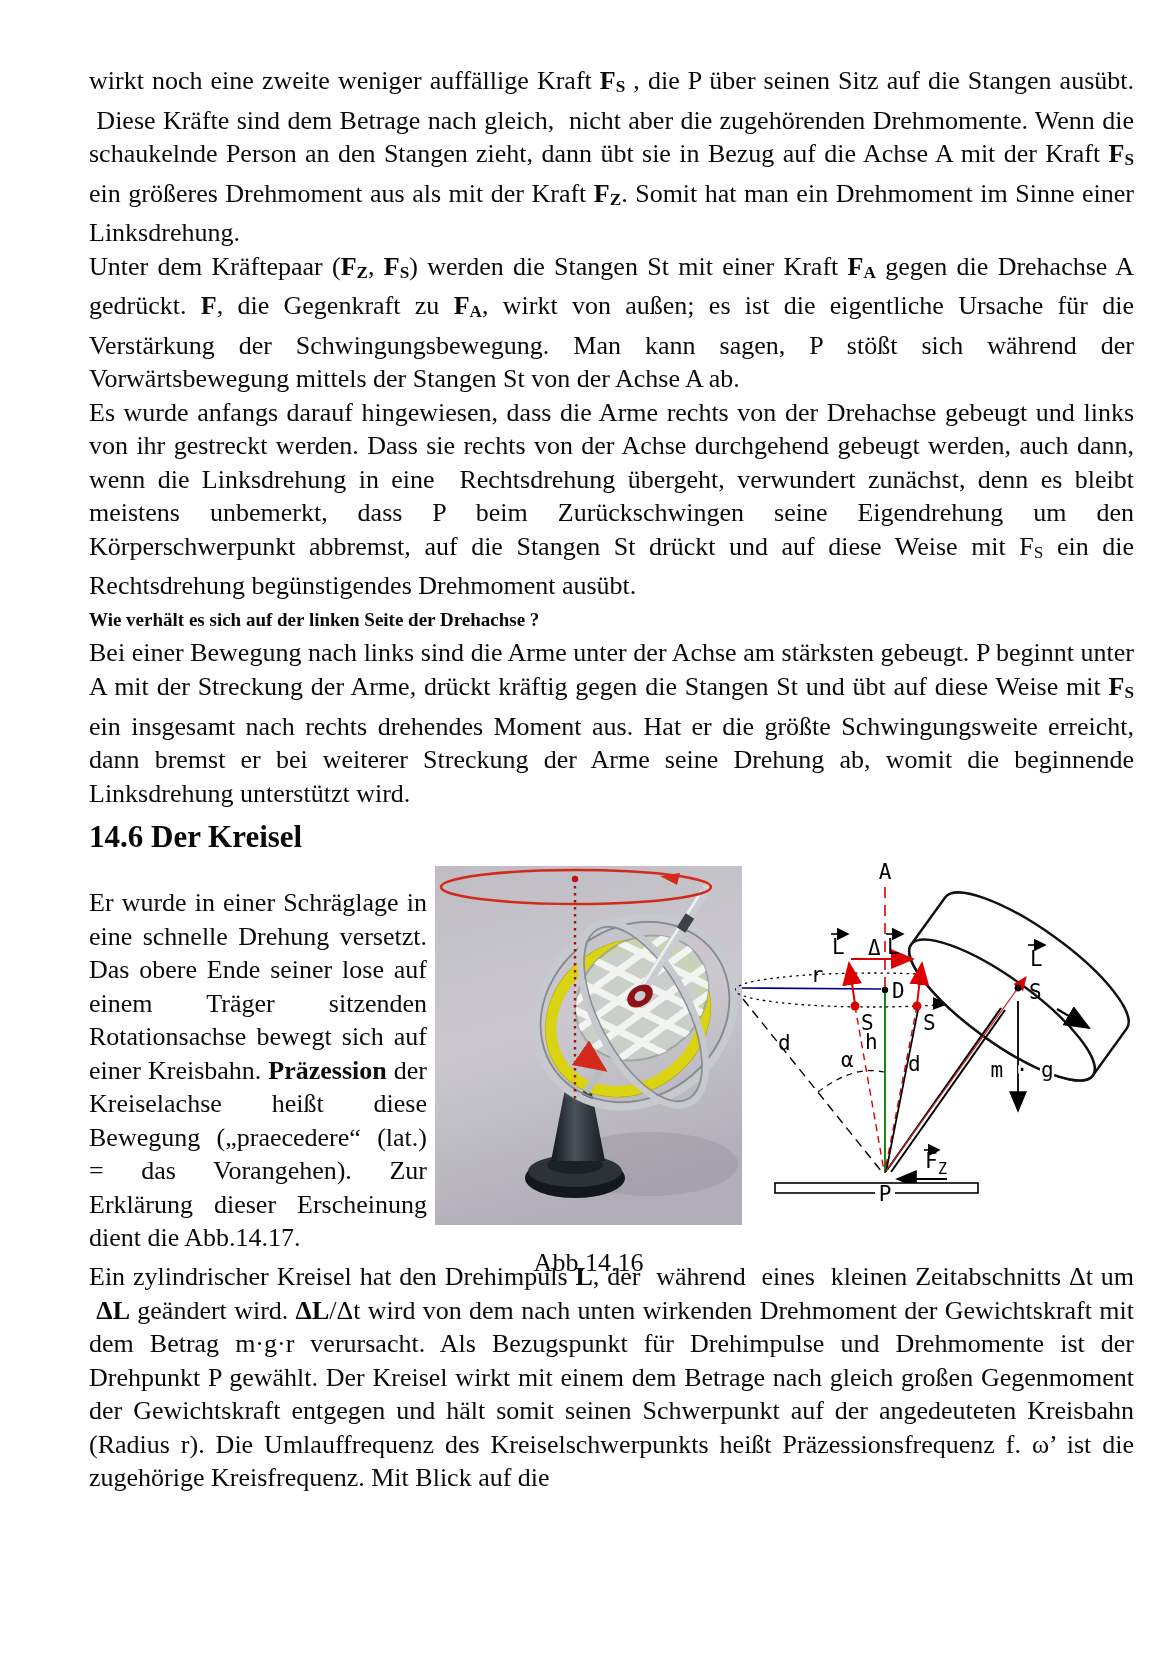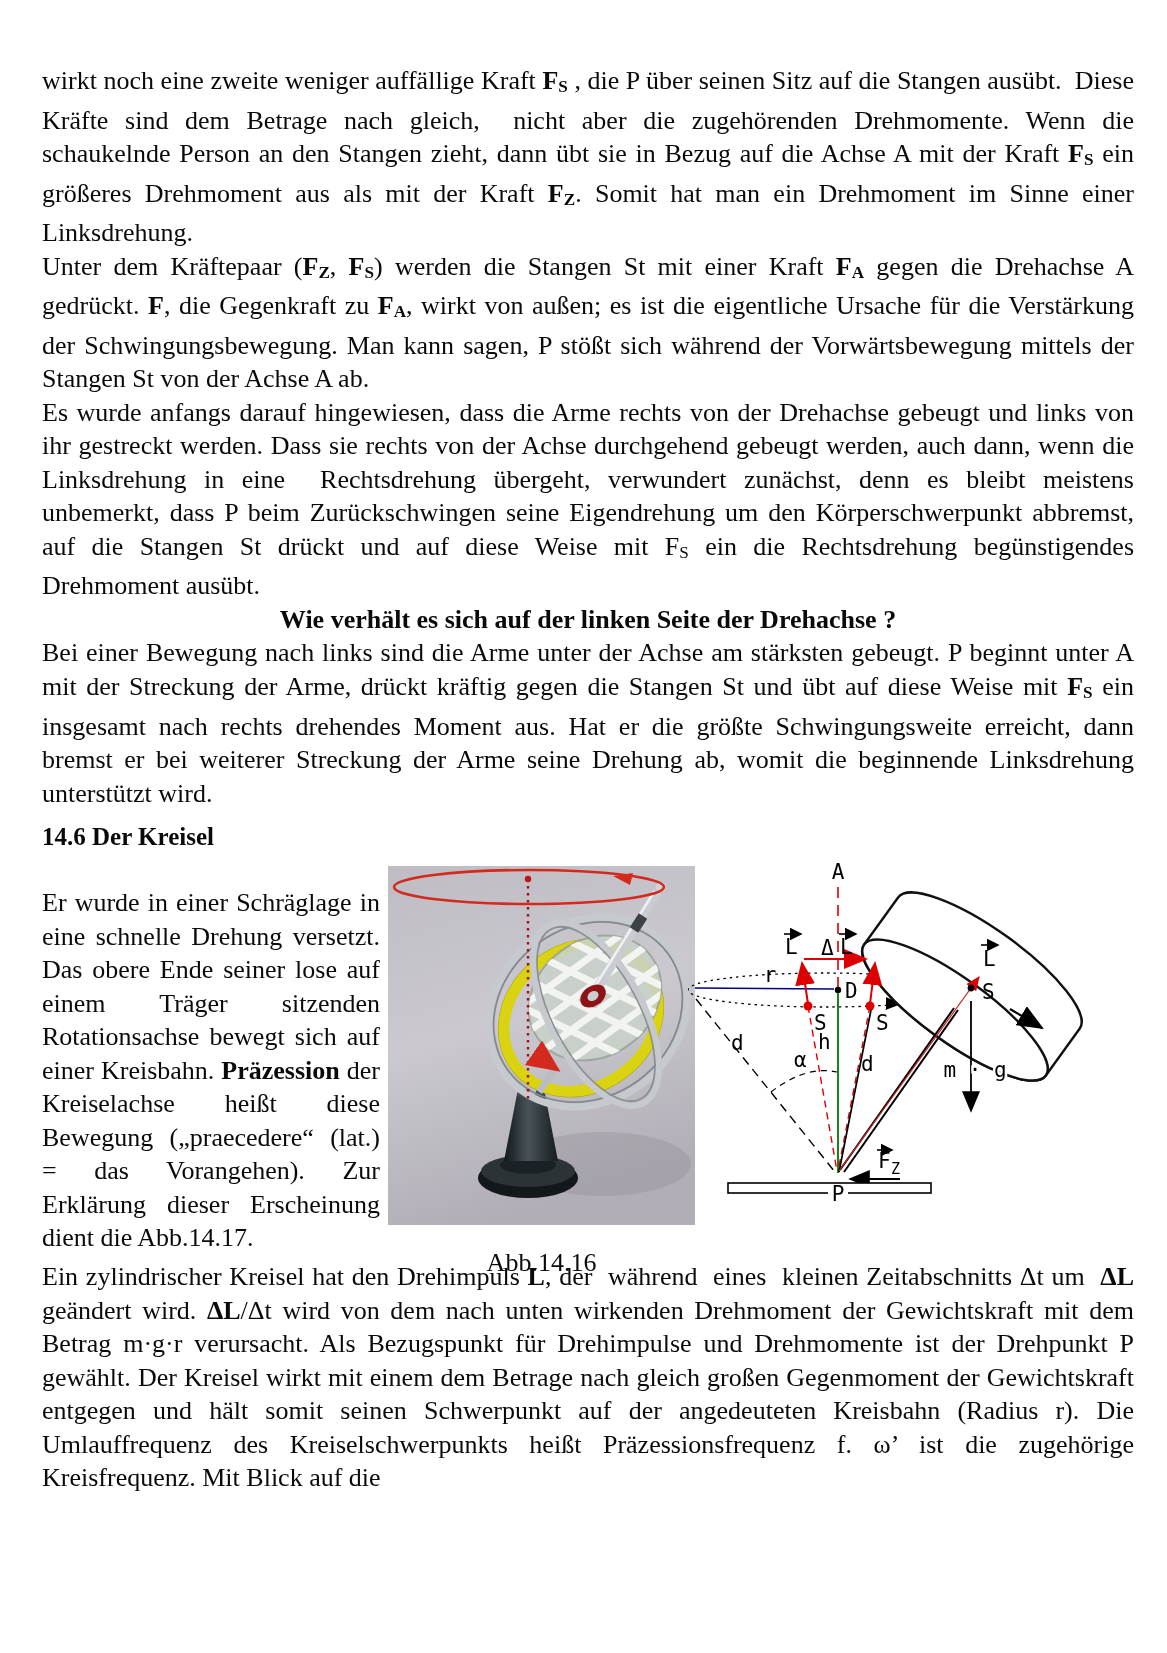"wirkt noch eine zweite weniger" .content { margin-left: none -> 47px }
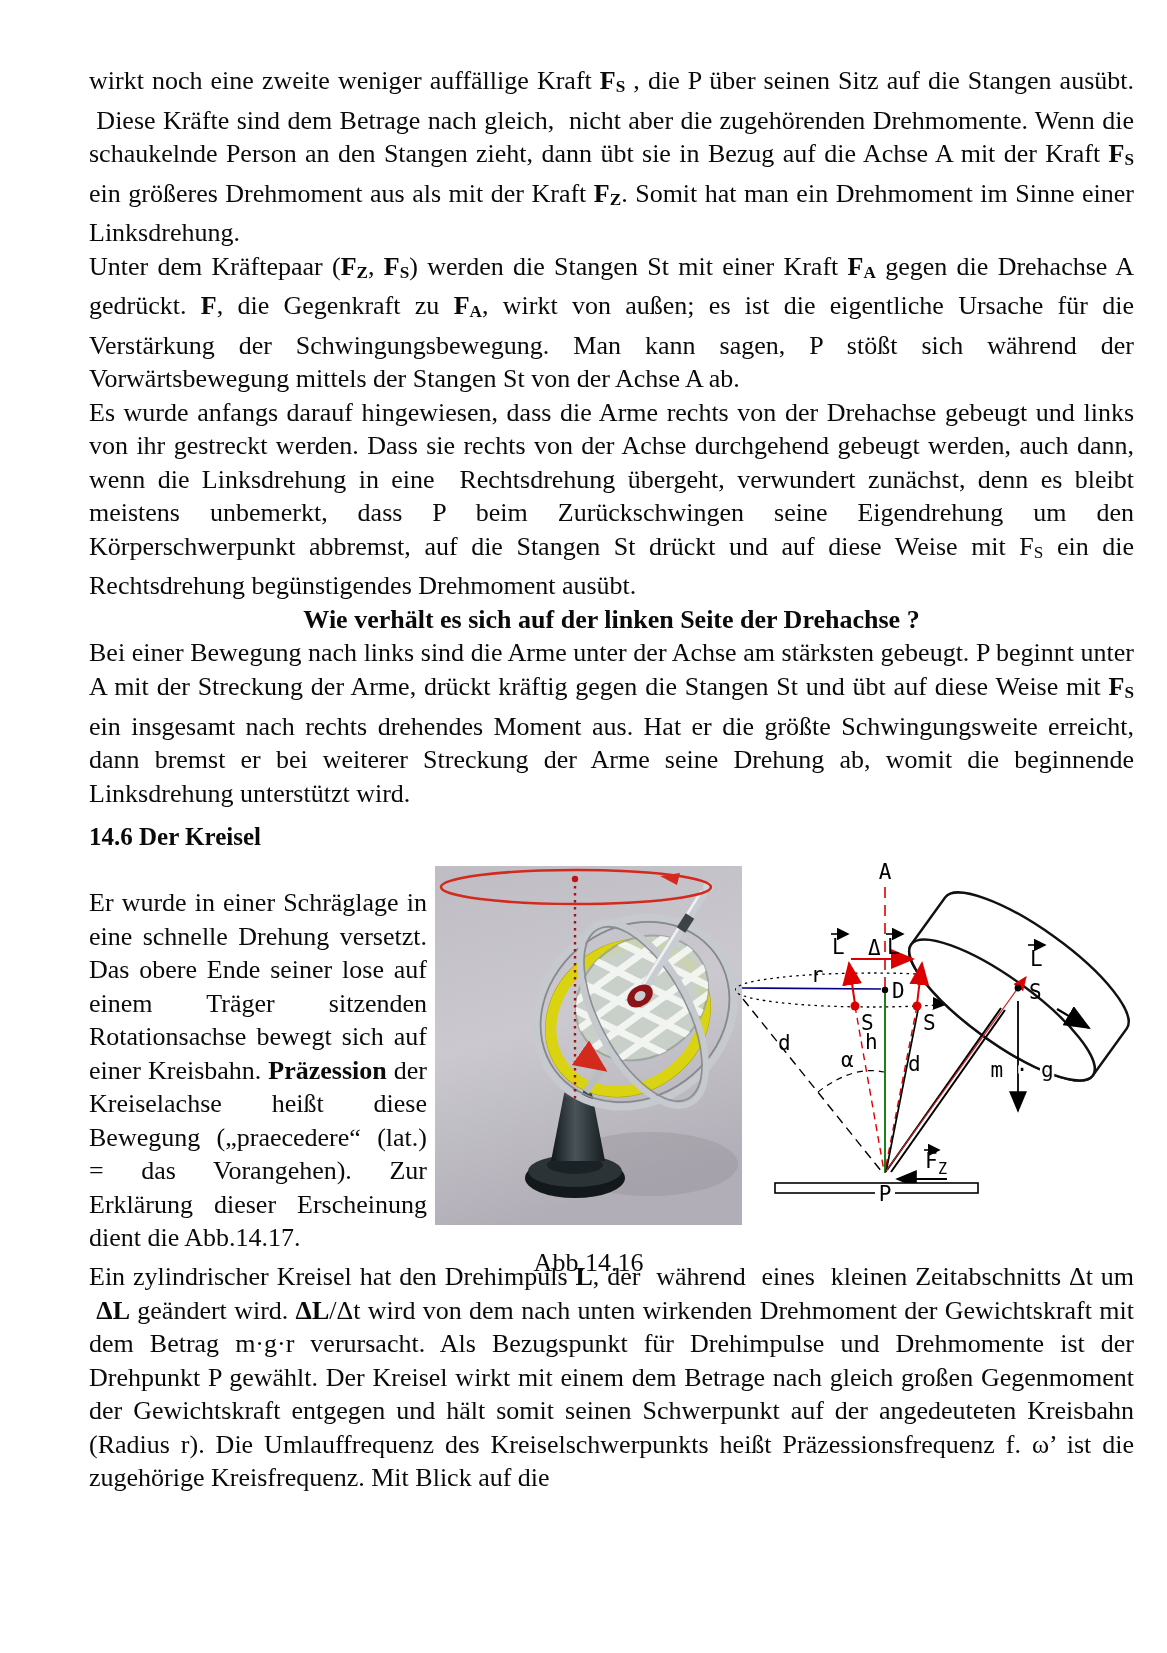"Wie verhält es sich auf" h3.question { font-size: 26px -> 19px; text-align: center -> left }
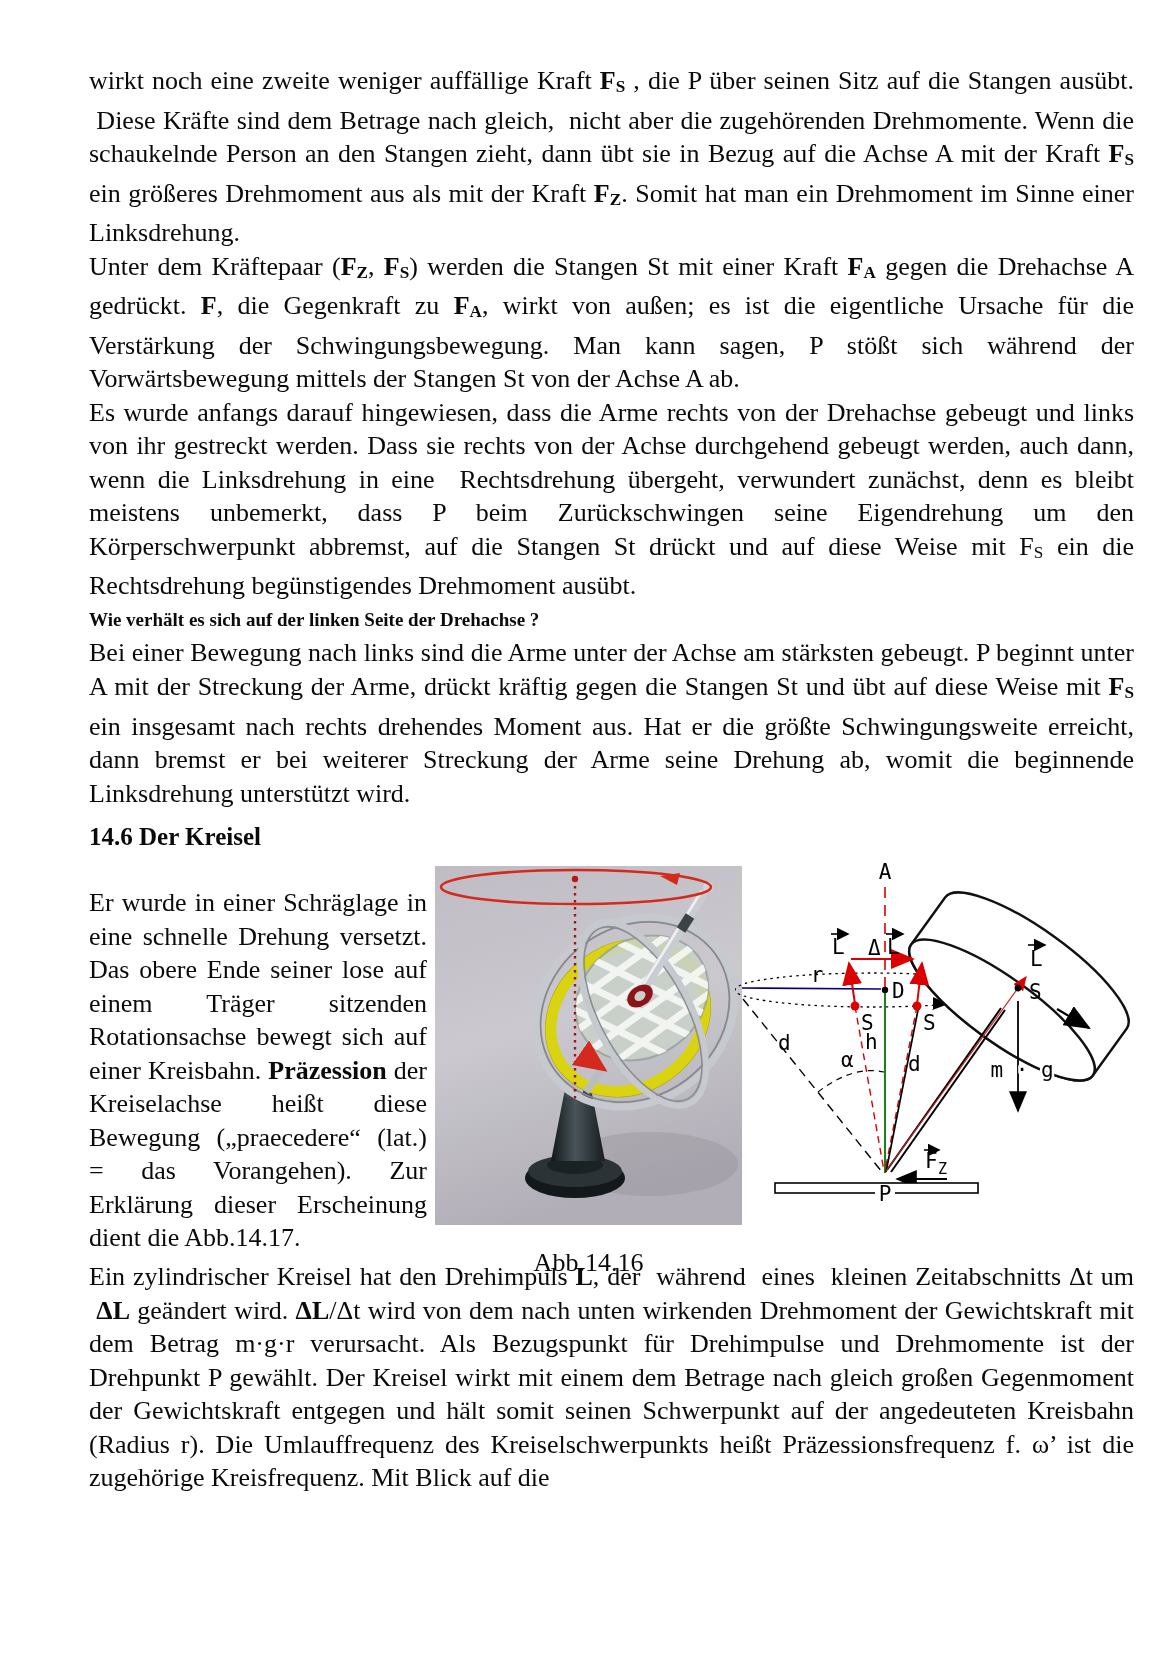"14.6 Der Kreisel" h2.section { font-size: 25px -> 31px }
